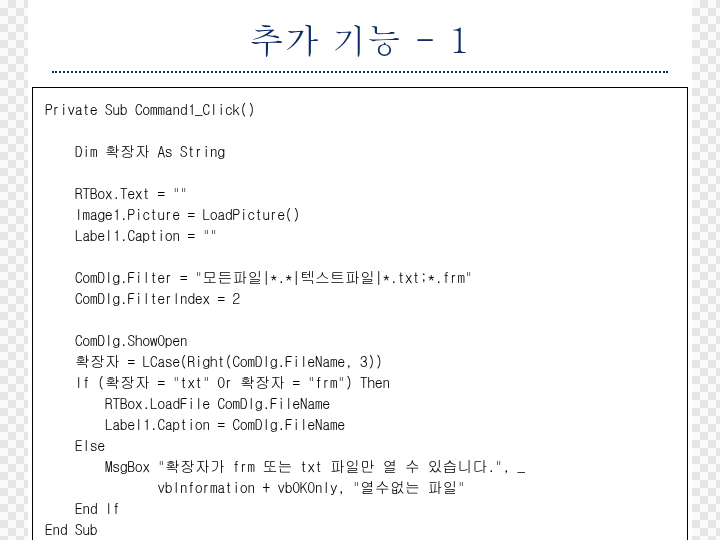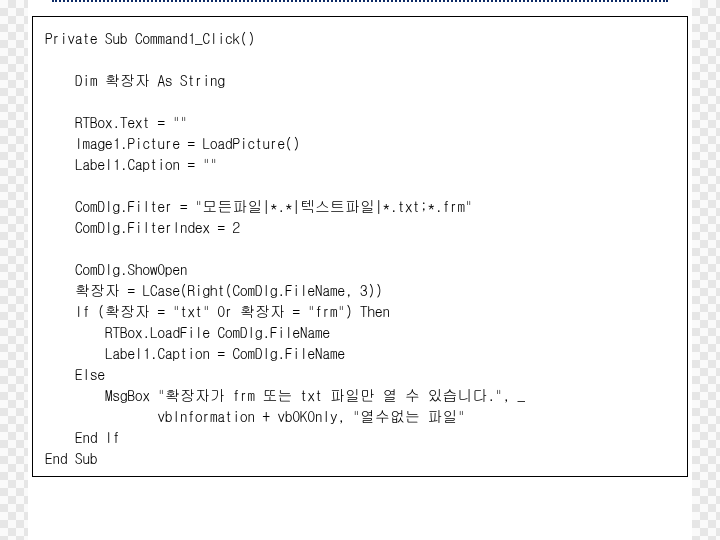"추가 기능 - 1" h1.title { html: none -> <h1>추가 기능 - 1</h1> }
